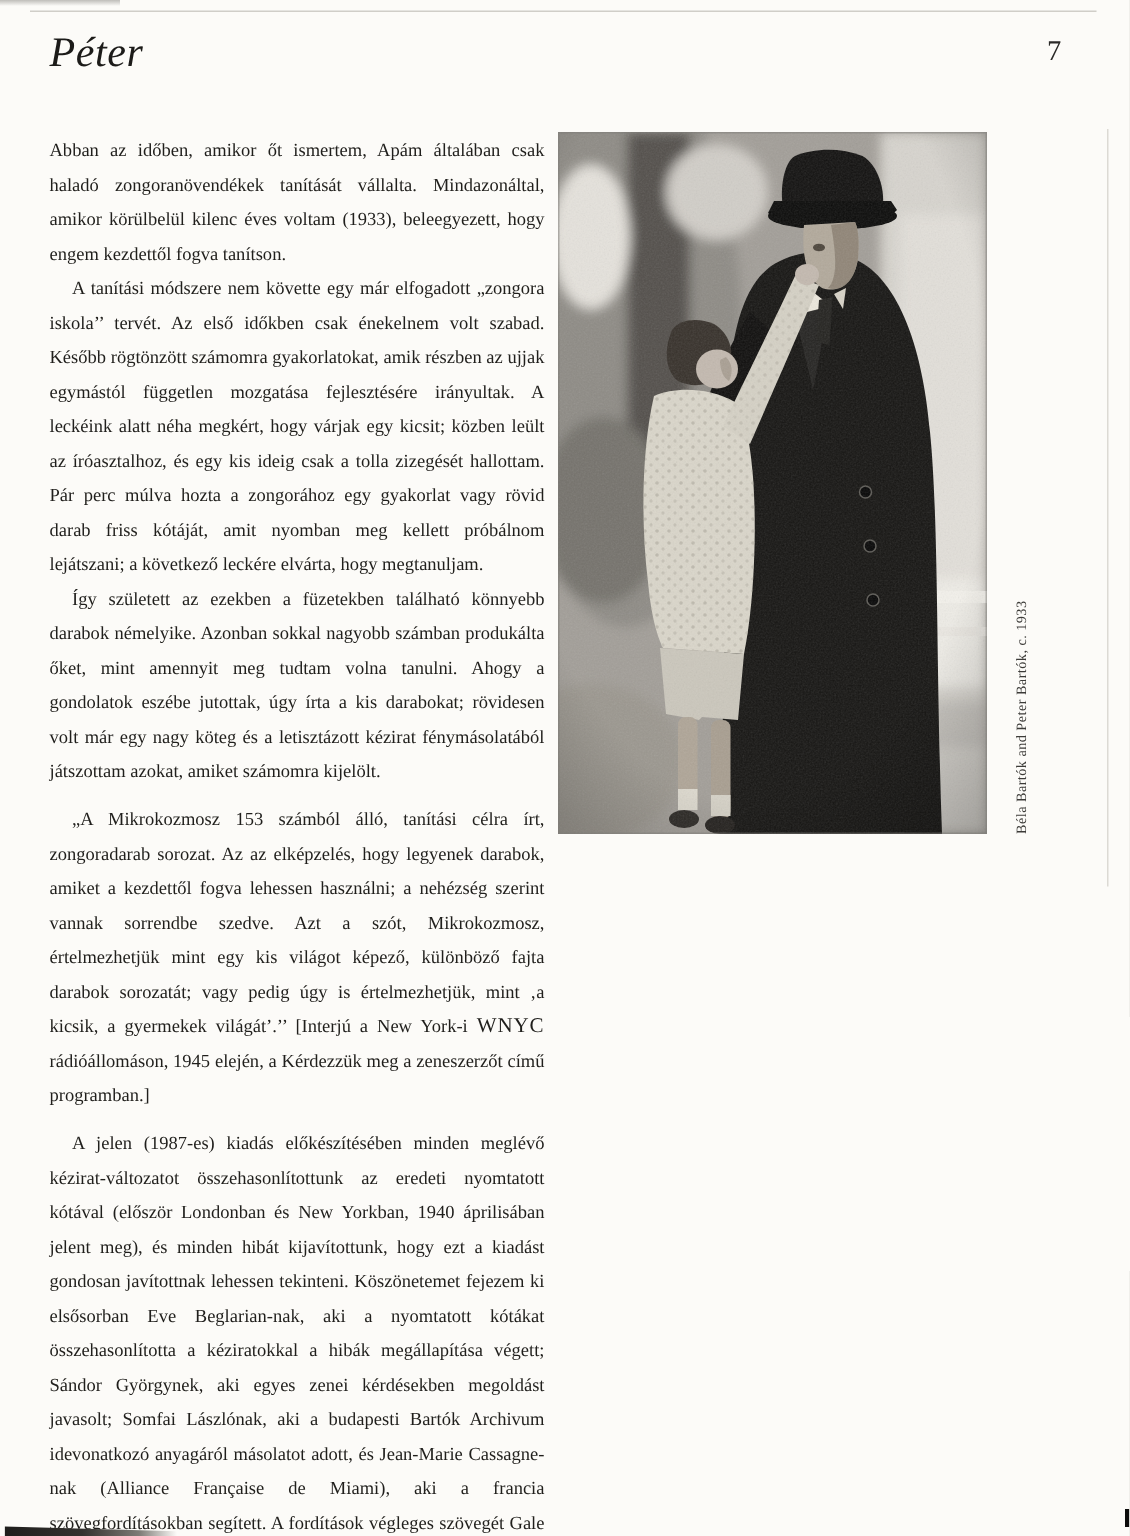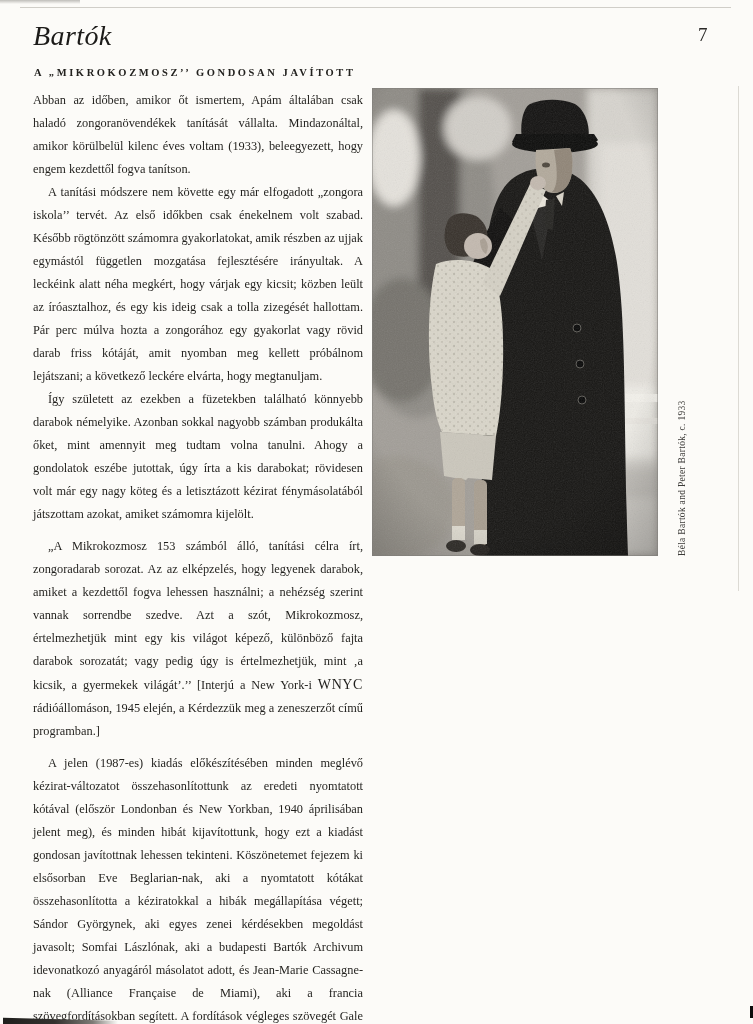"Bartók" h1.title { text: Bartók -> Péter }
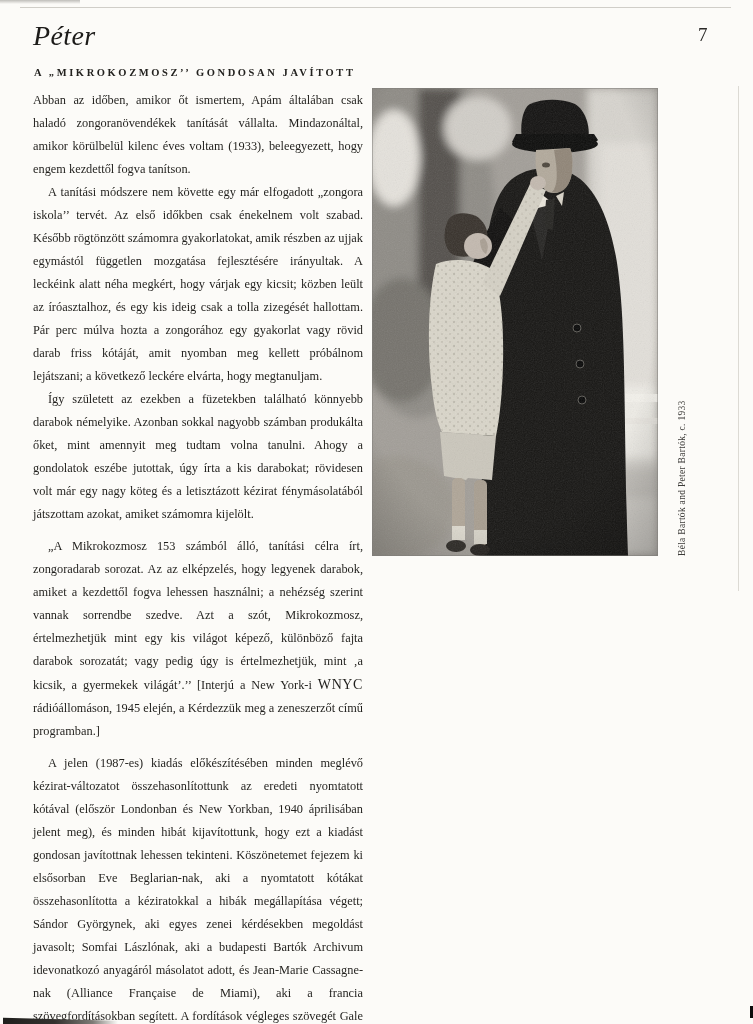"A „MIKROKOZMOSZ’’ GONDOSAN JAVÍTOTT" div { html: <div>A „MIKROKOZMOSZ’’ GONDOSAN JAVÍTOTT</div> -> none }
